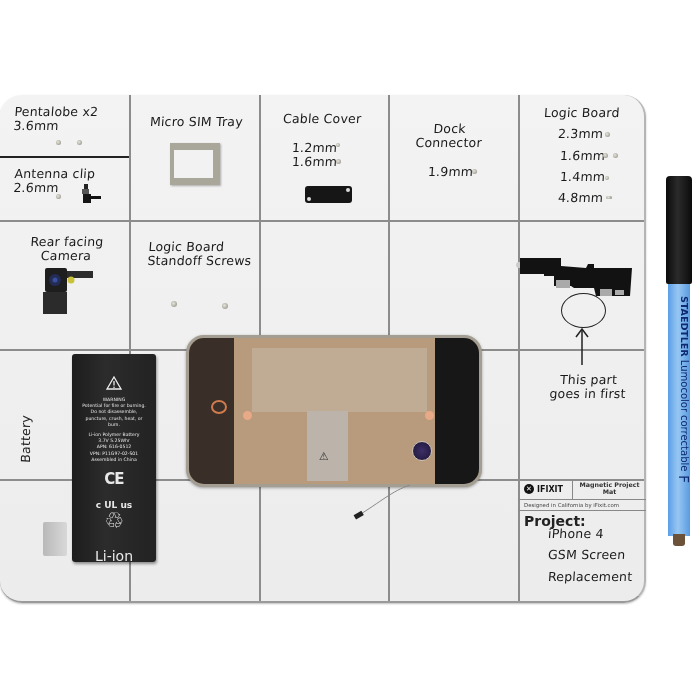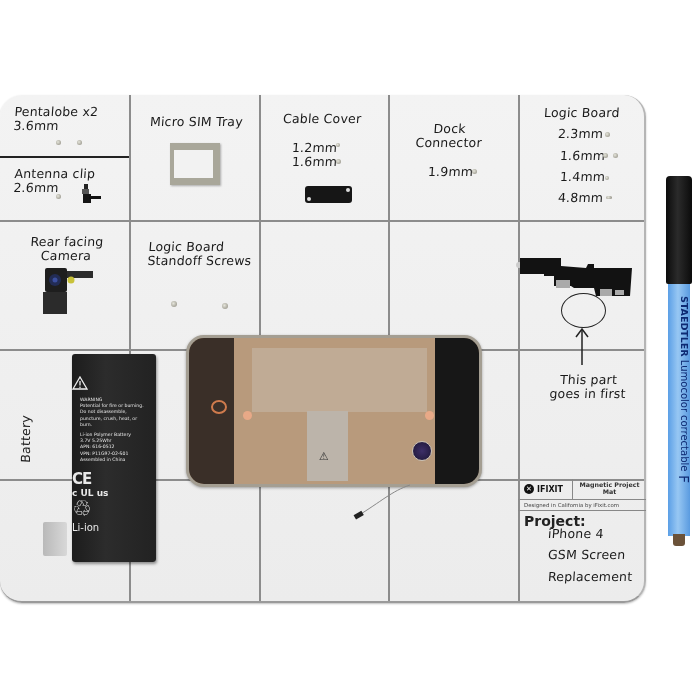"CE" .battery { text-align: none -> center }
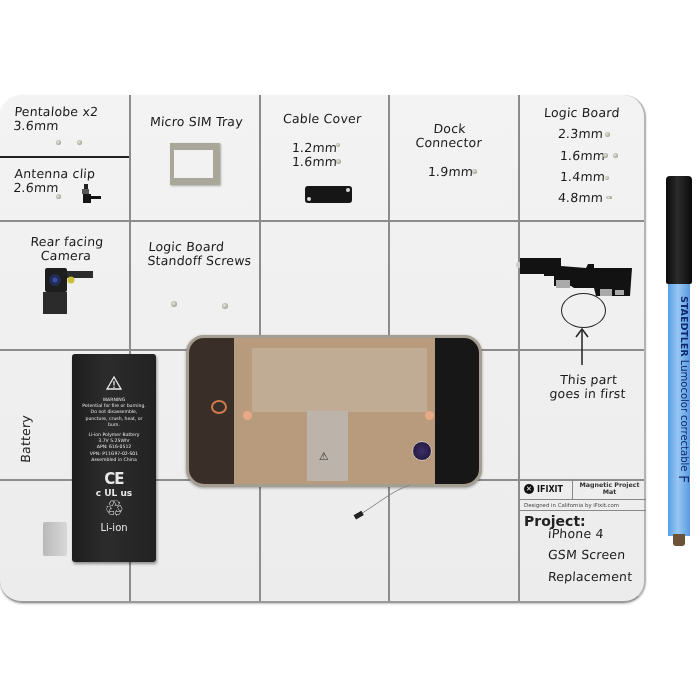"c UL us" .battery .ul { margin-top: 0 -> 12px }
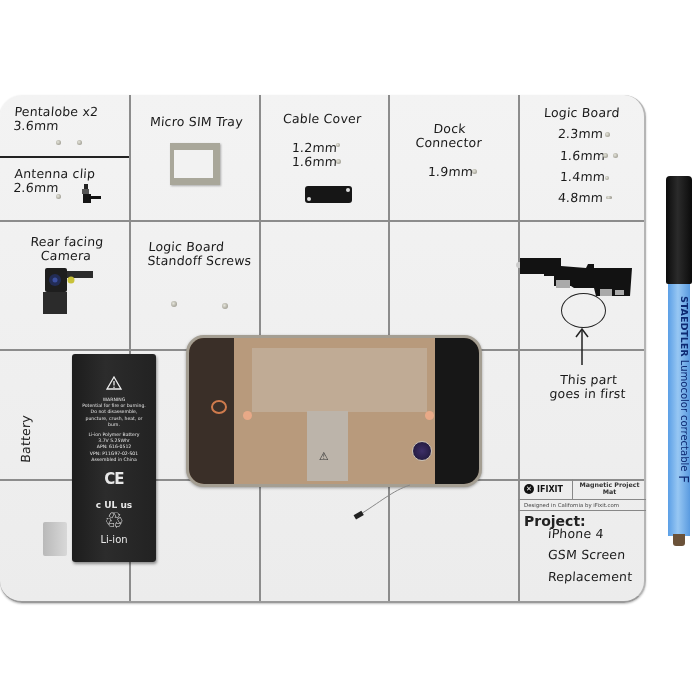"Li-ion" .battery .liion { font-size: 10px -> 14px; margin-top: 2px -> 16px }
